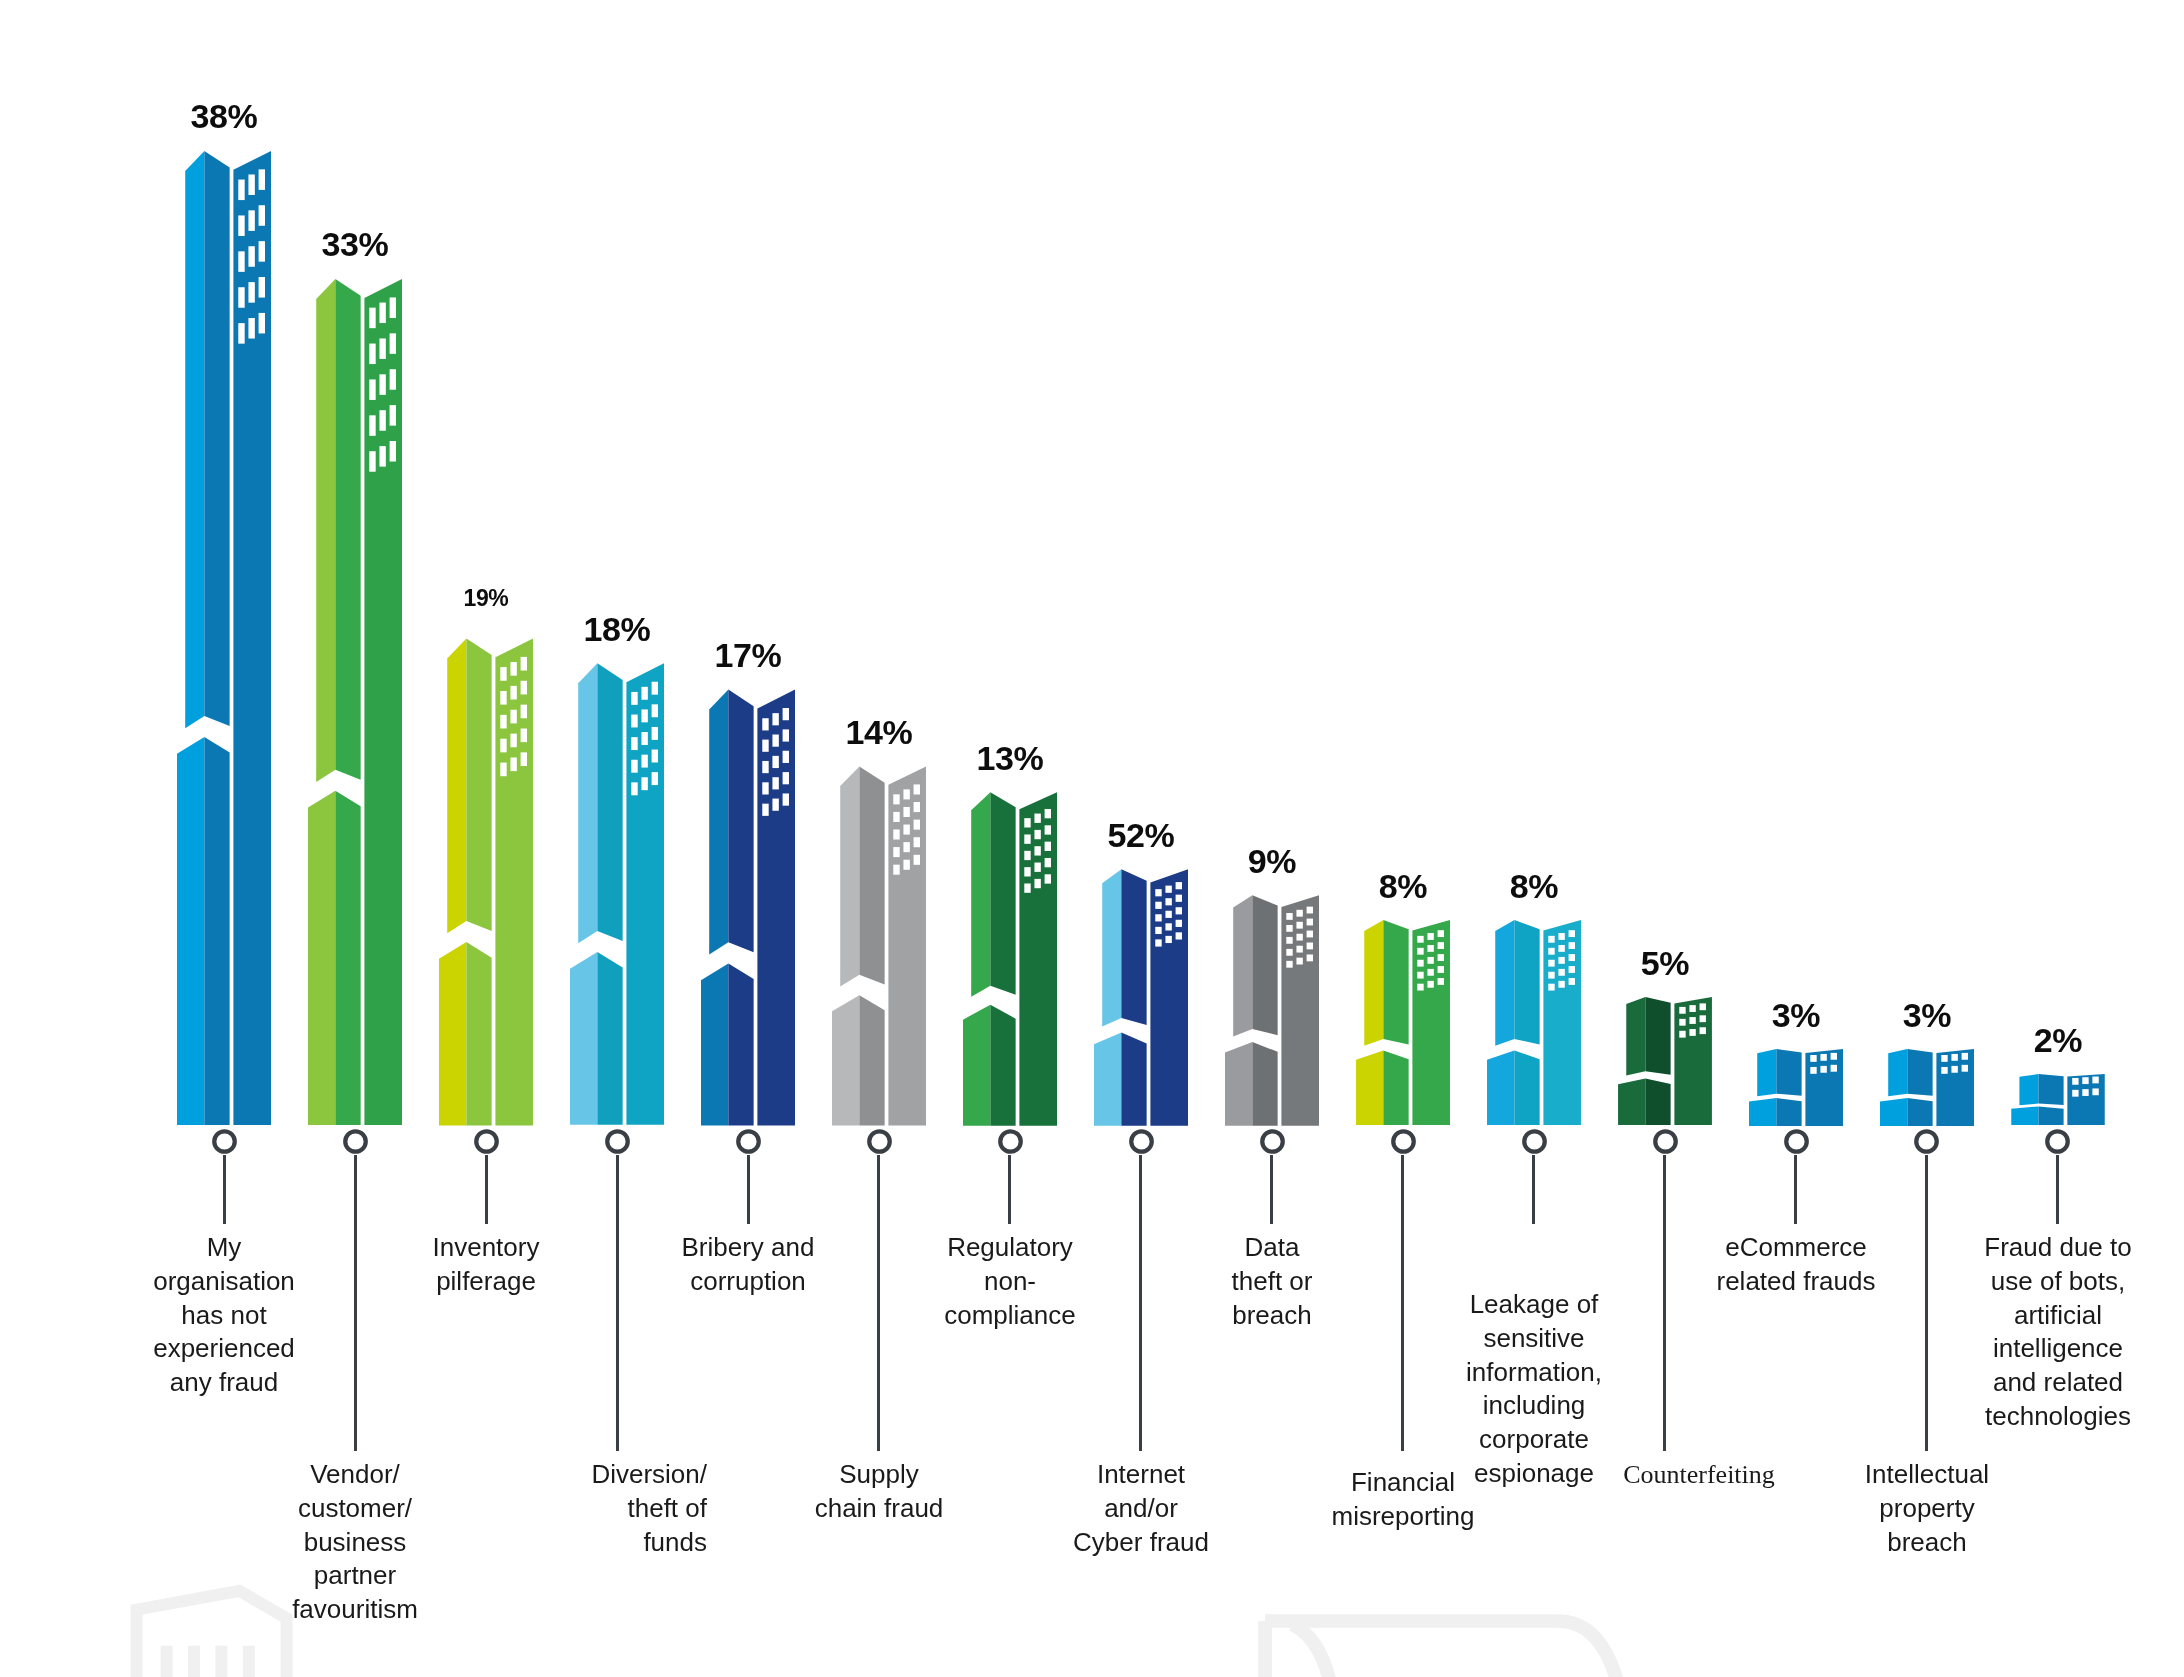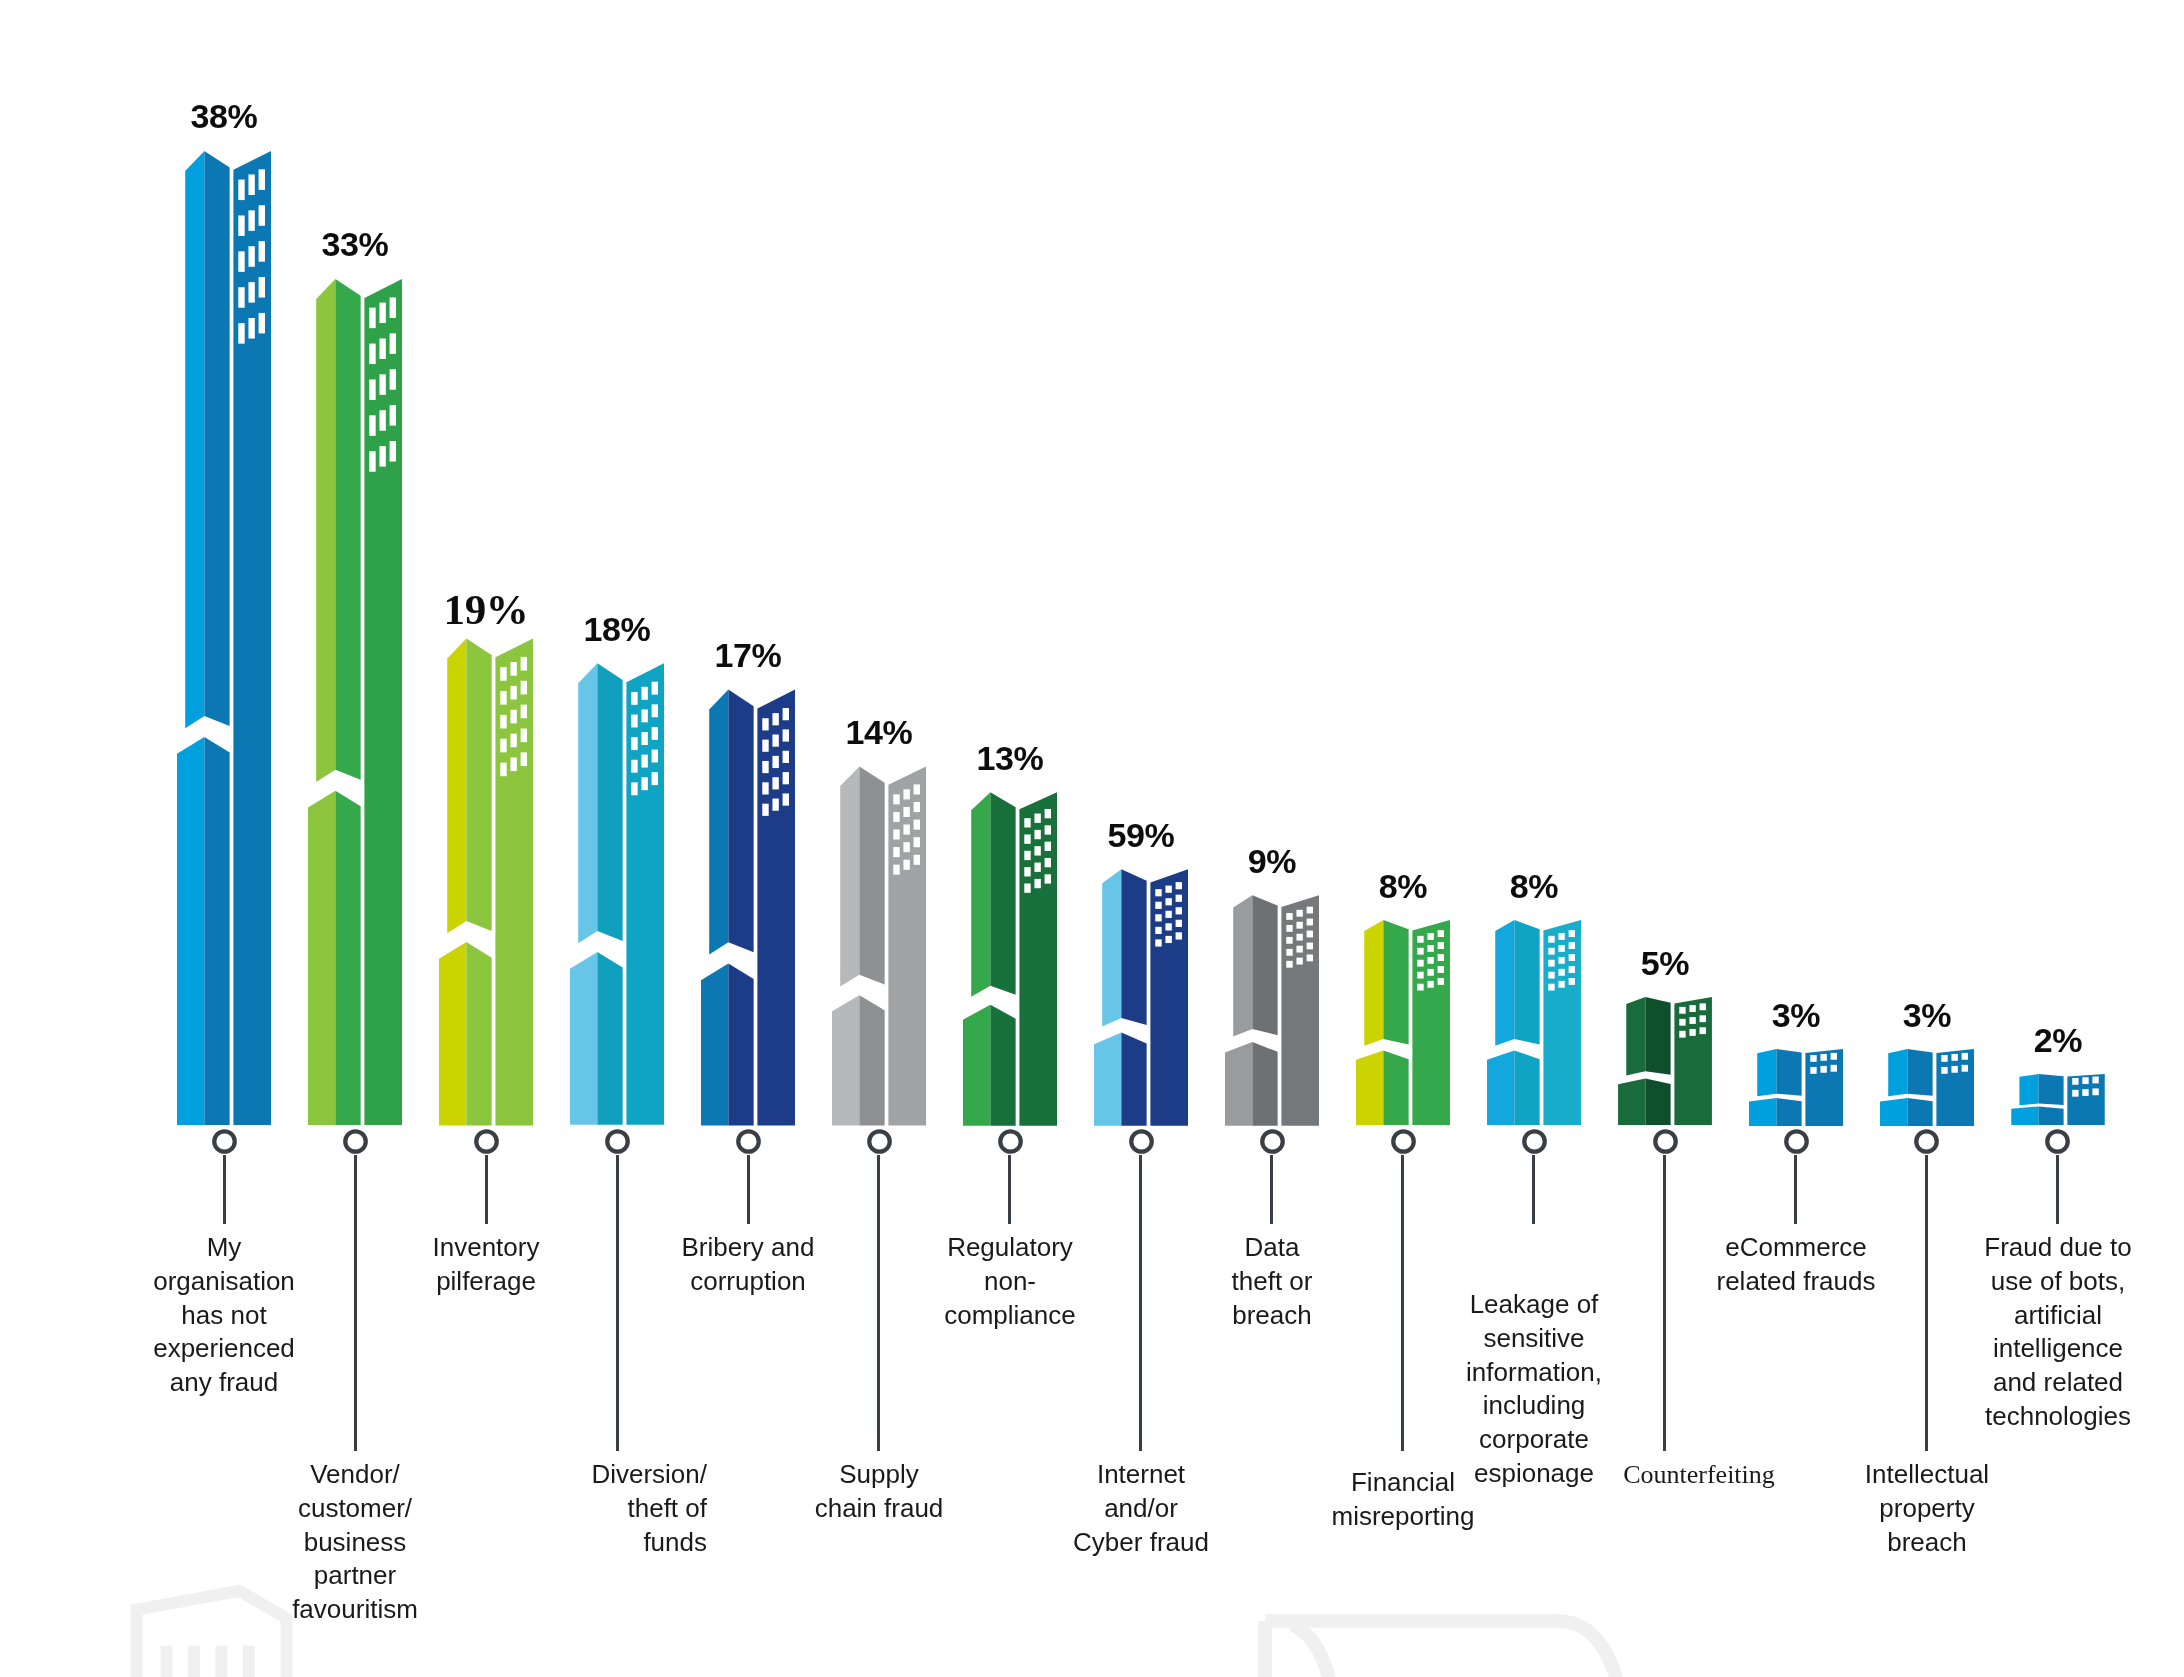"19%" div.value-label { font-family: Liberation Serif, serif -> none; font-size: 43px -> 23px }
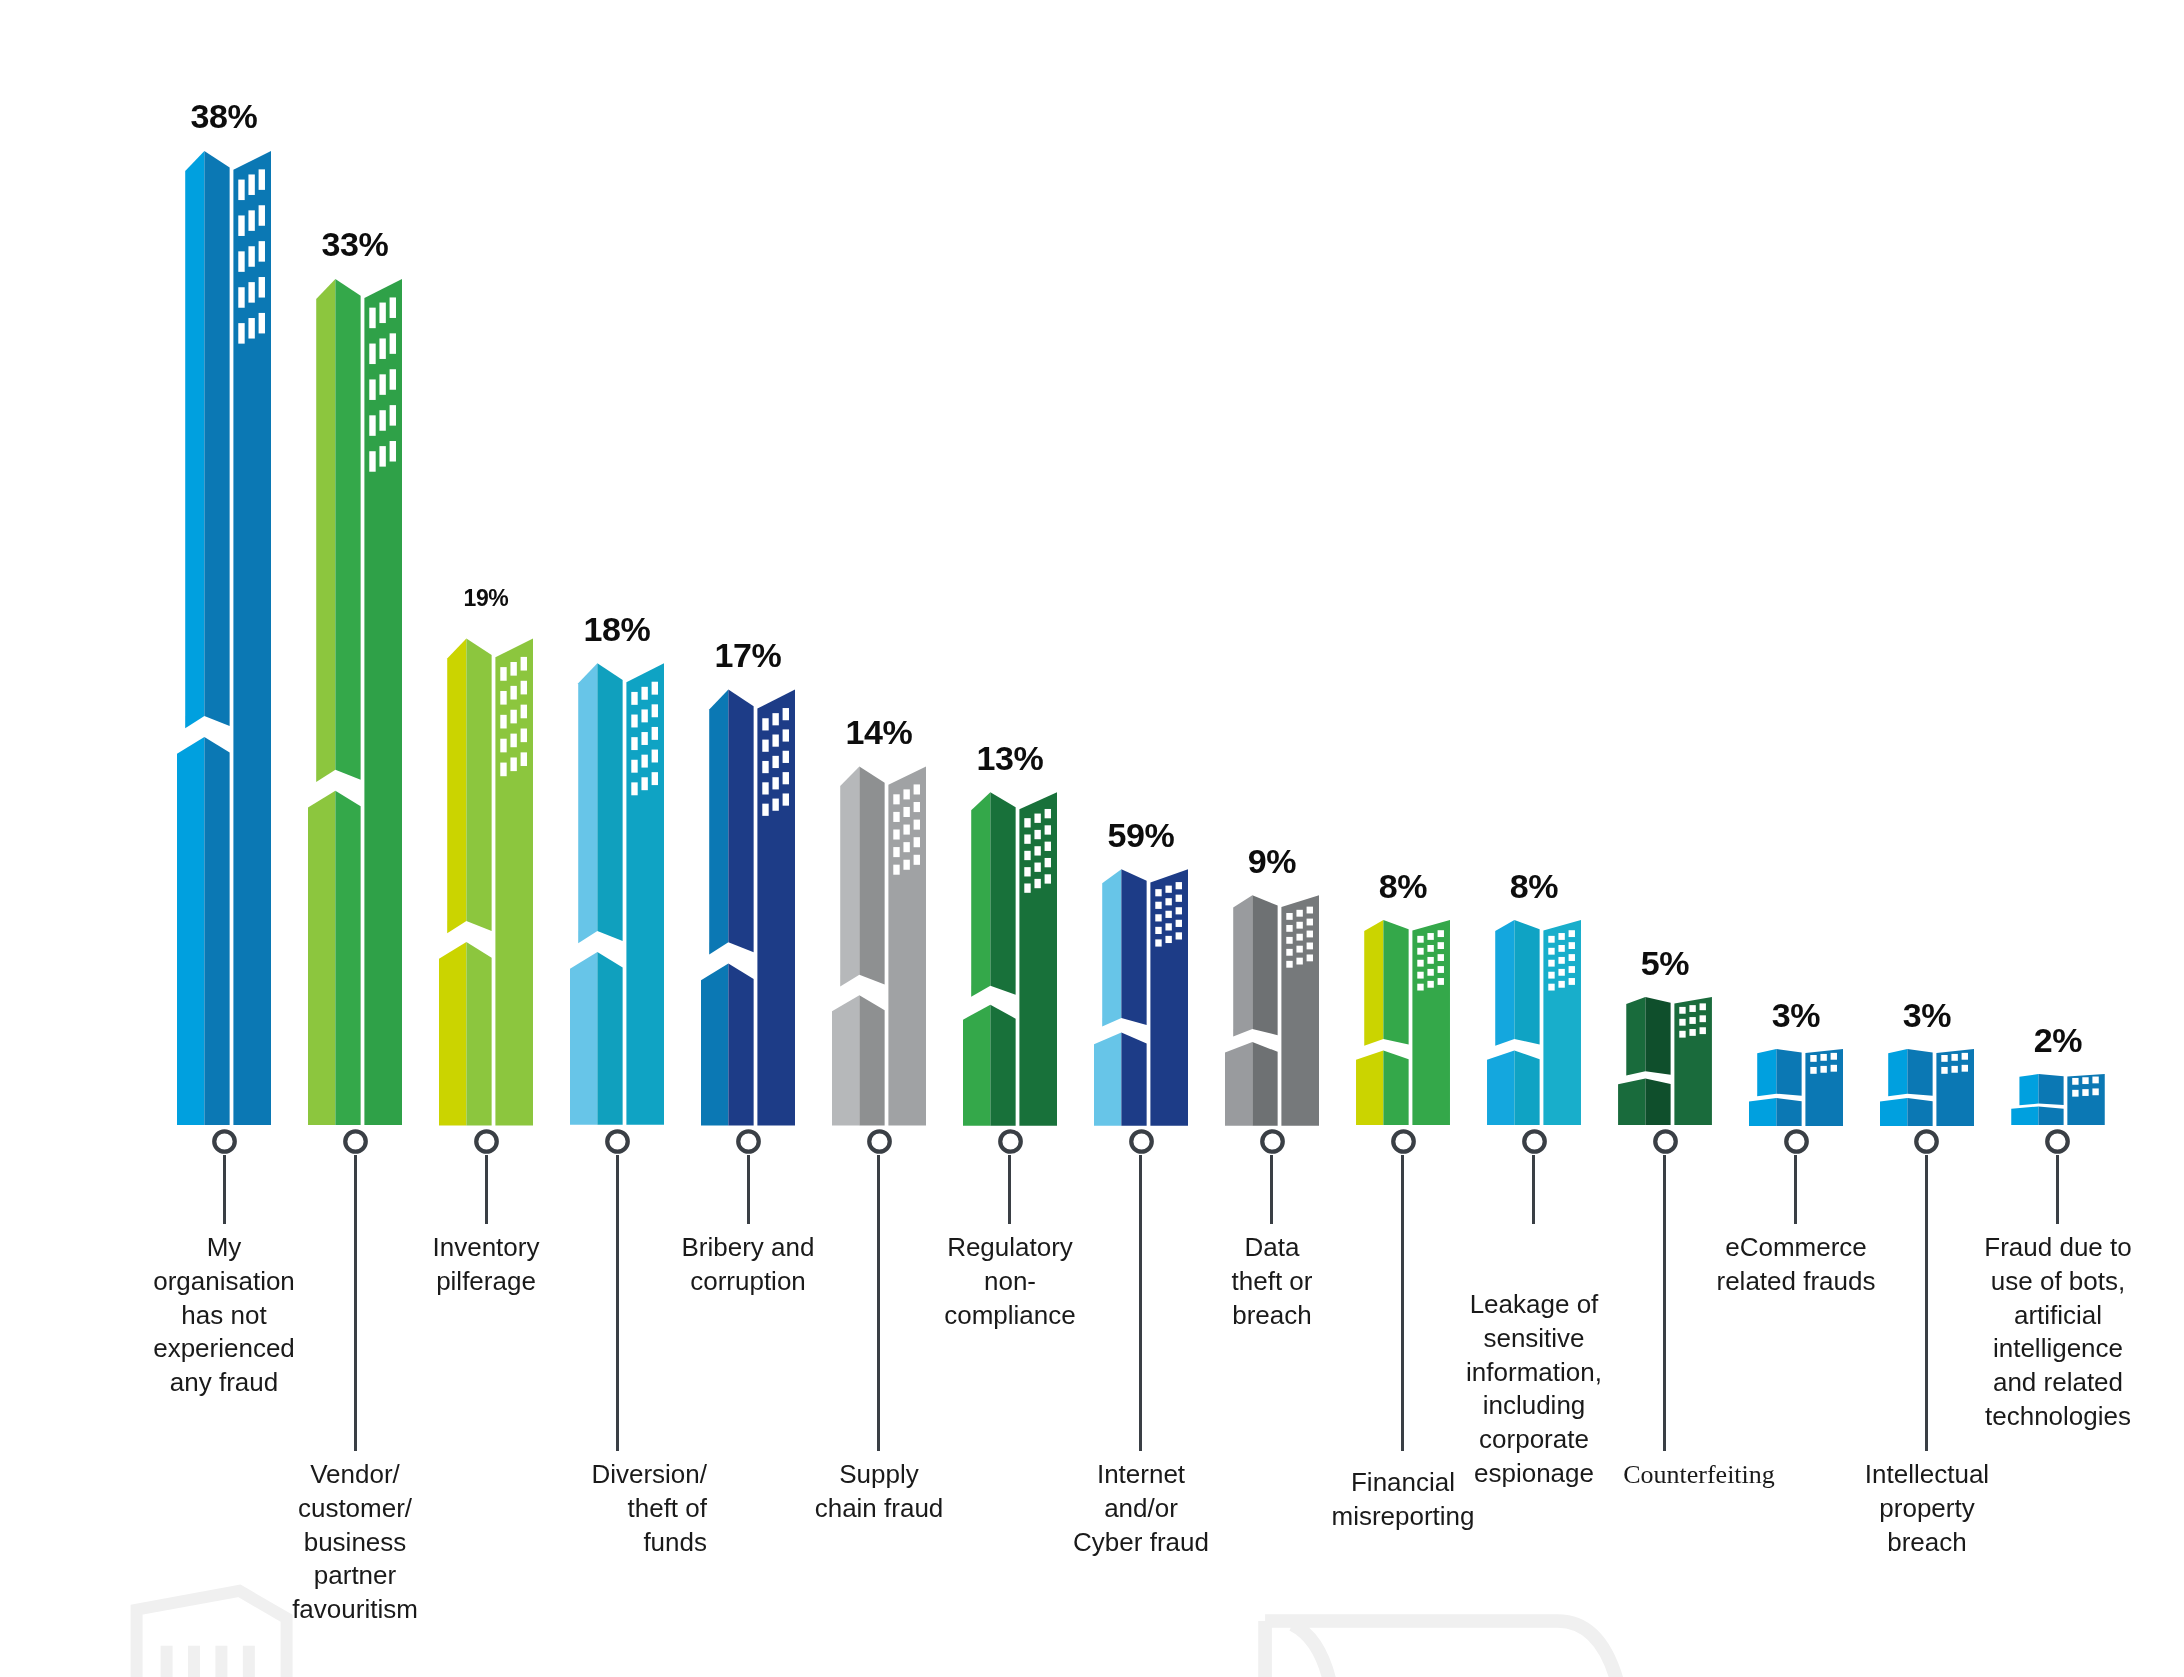"59%" div.value-label { text: 59% -> 52% }
